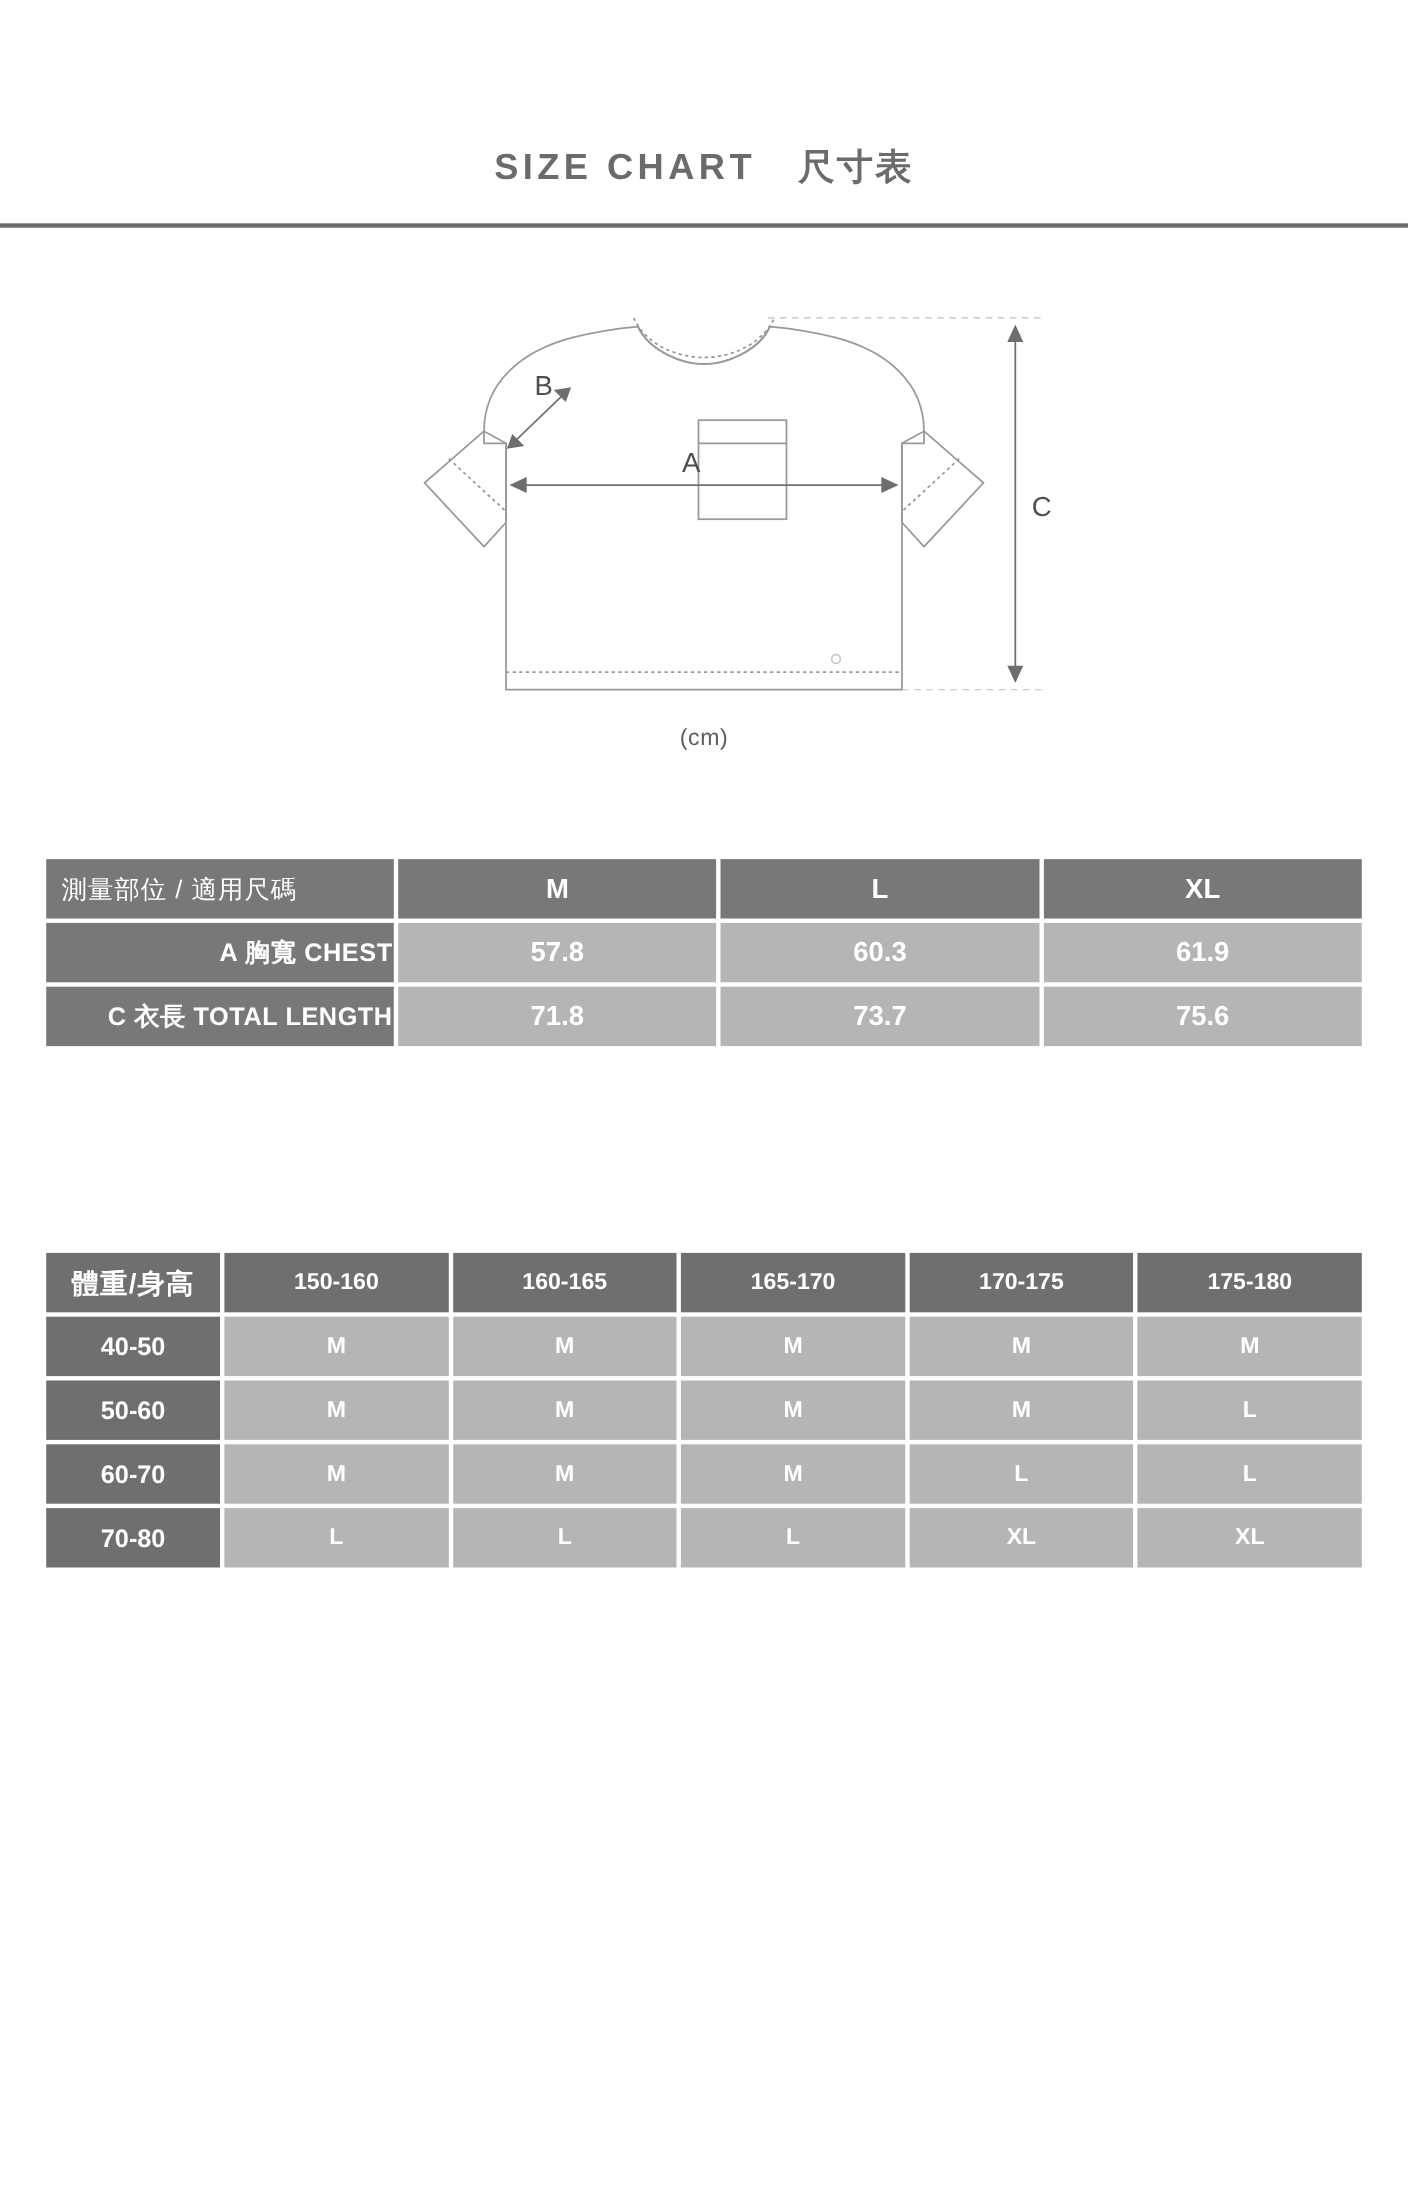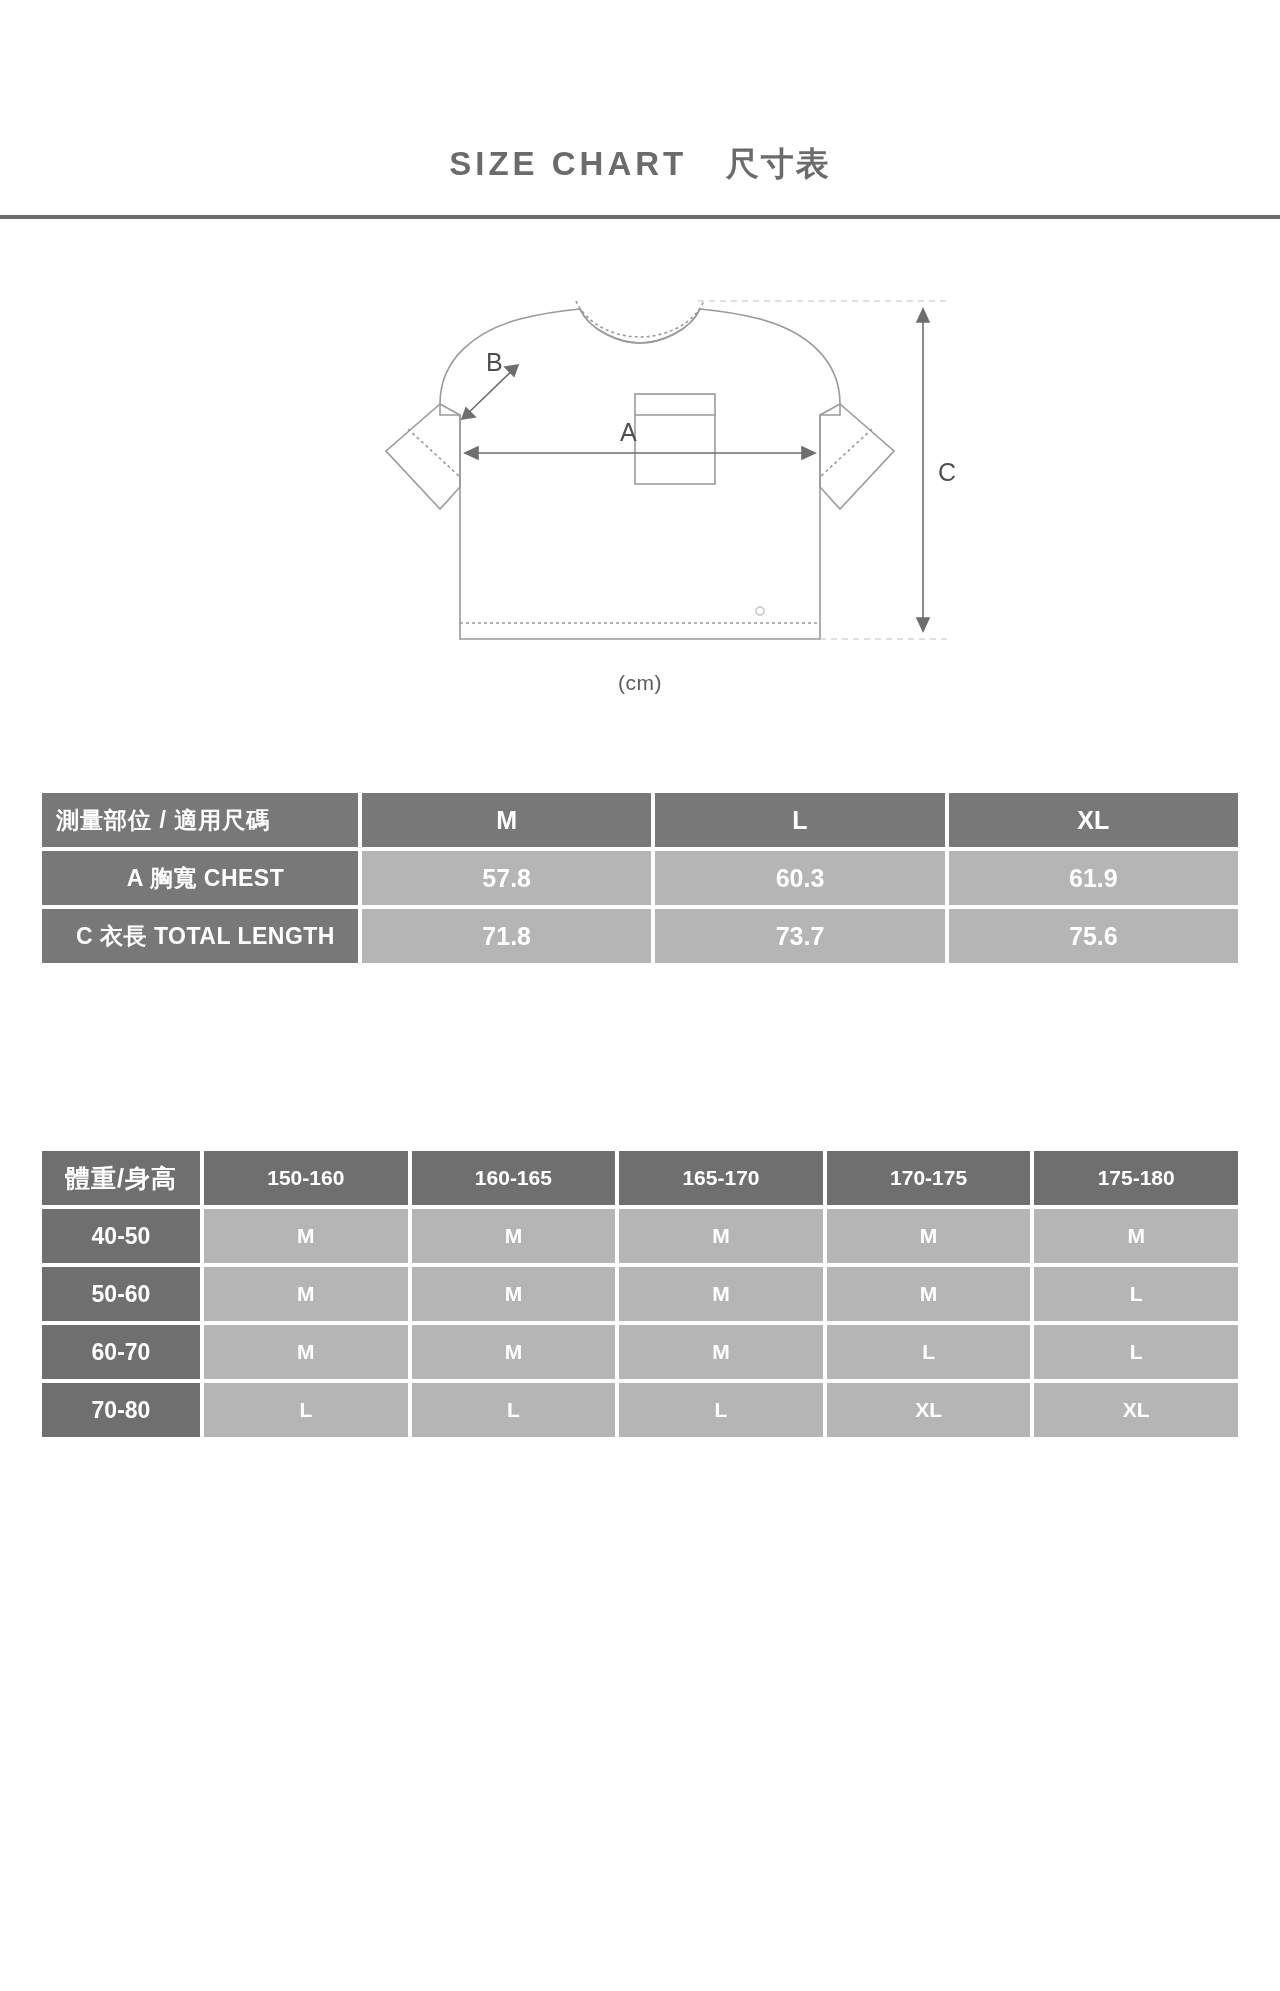"SIZE CHART 尺寸表" .page { margin: 12px auto -> 0 auto }
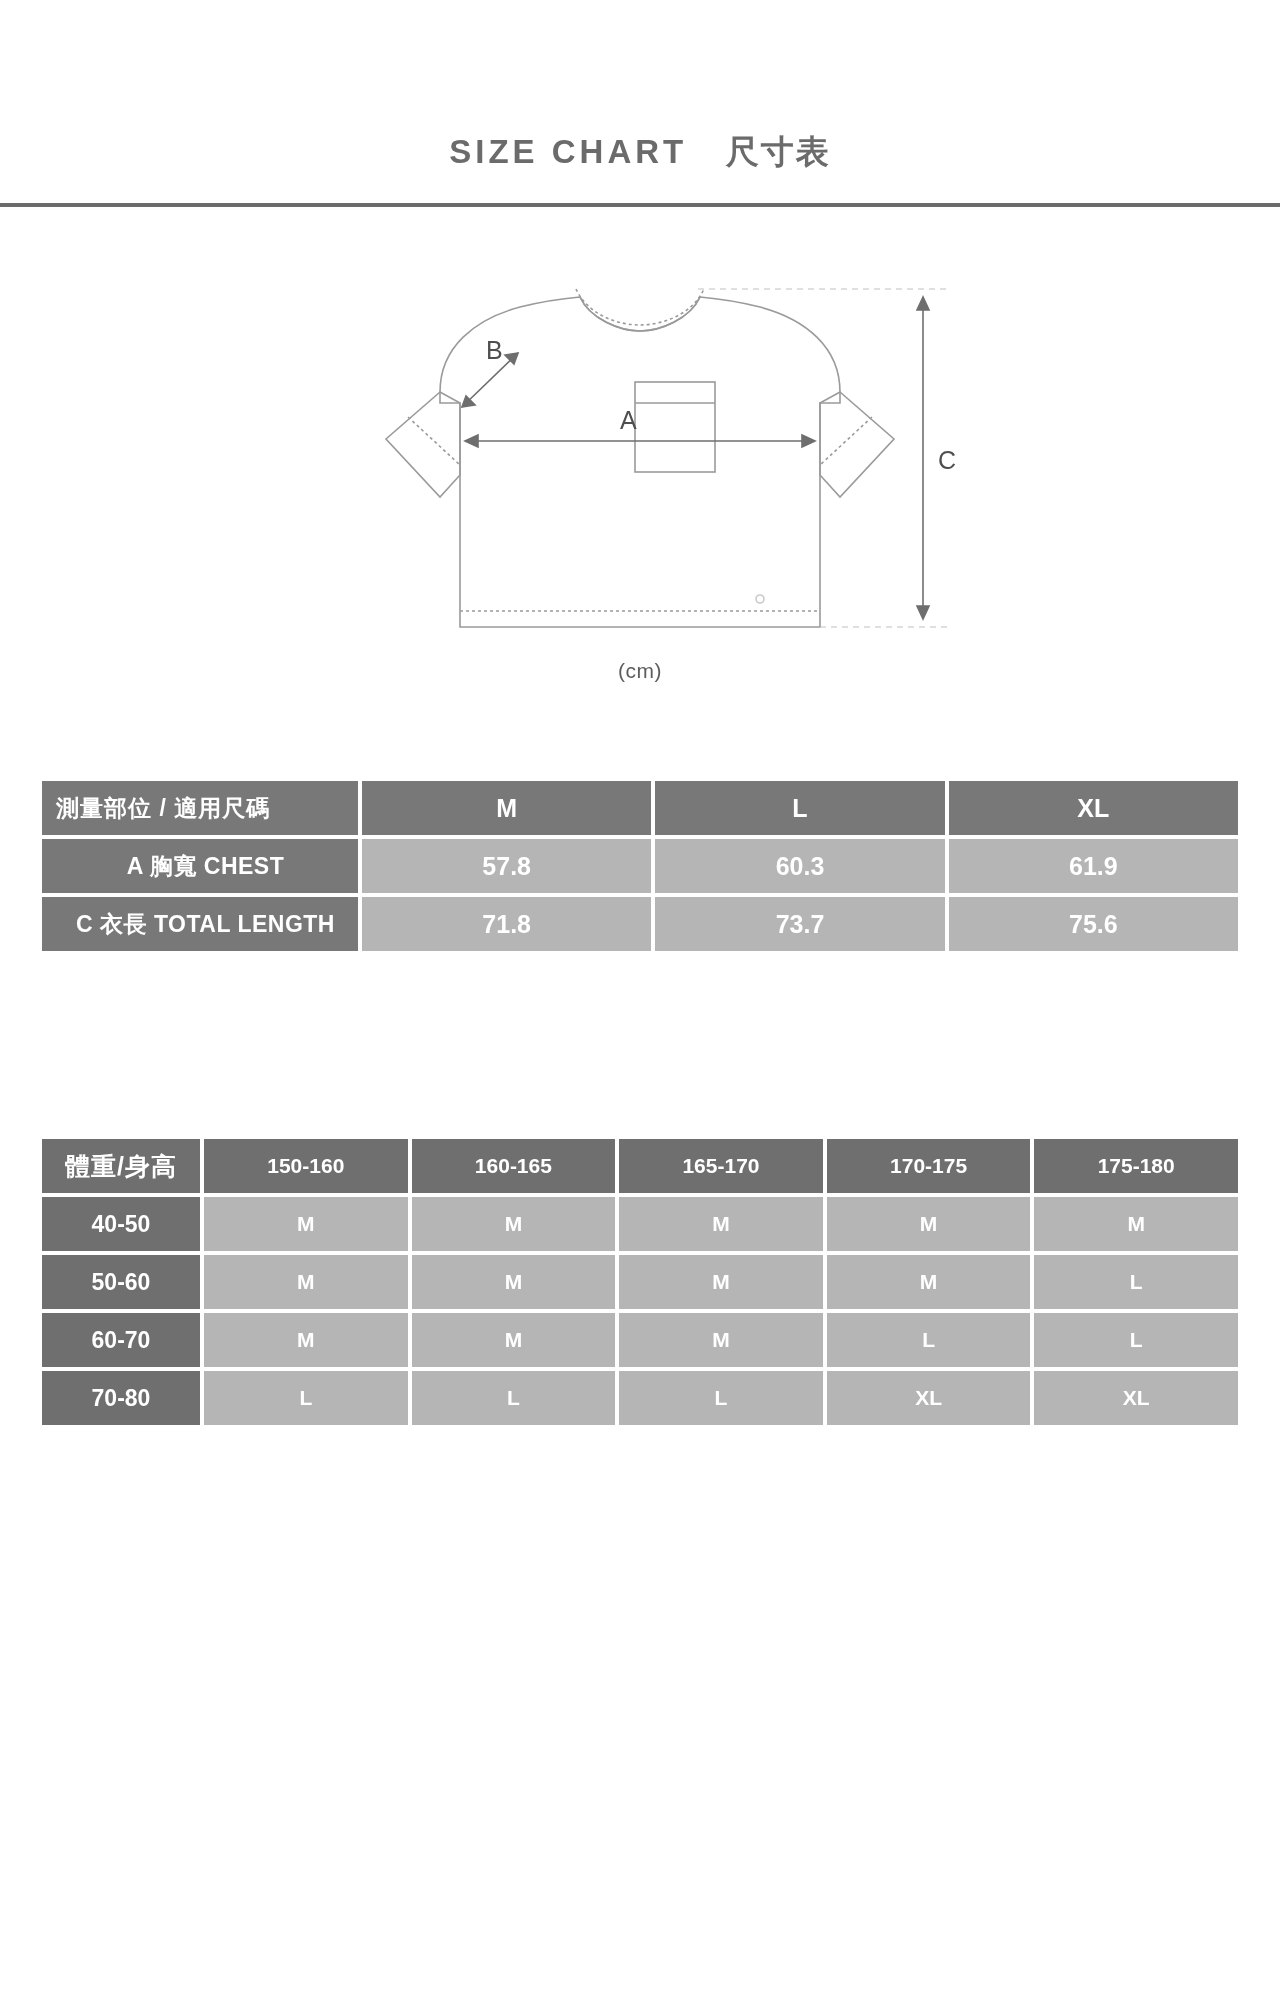"測量部位 / 適用尺碼" .size-table thead th.first-col { font-weight: bold -> normal }
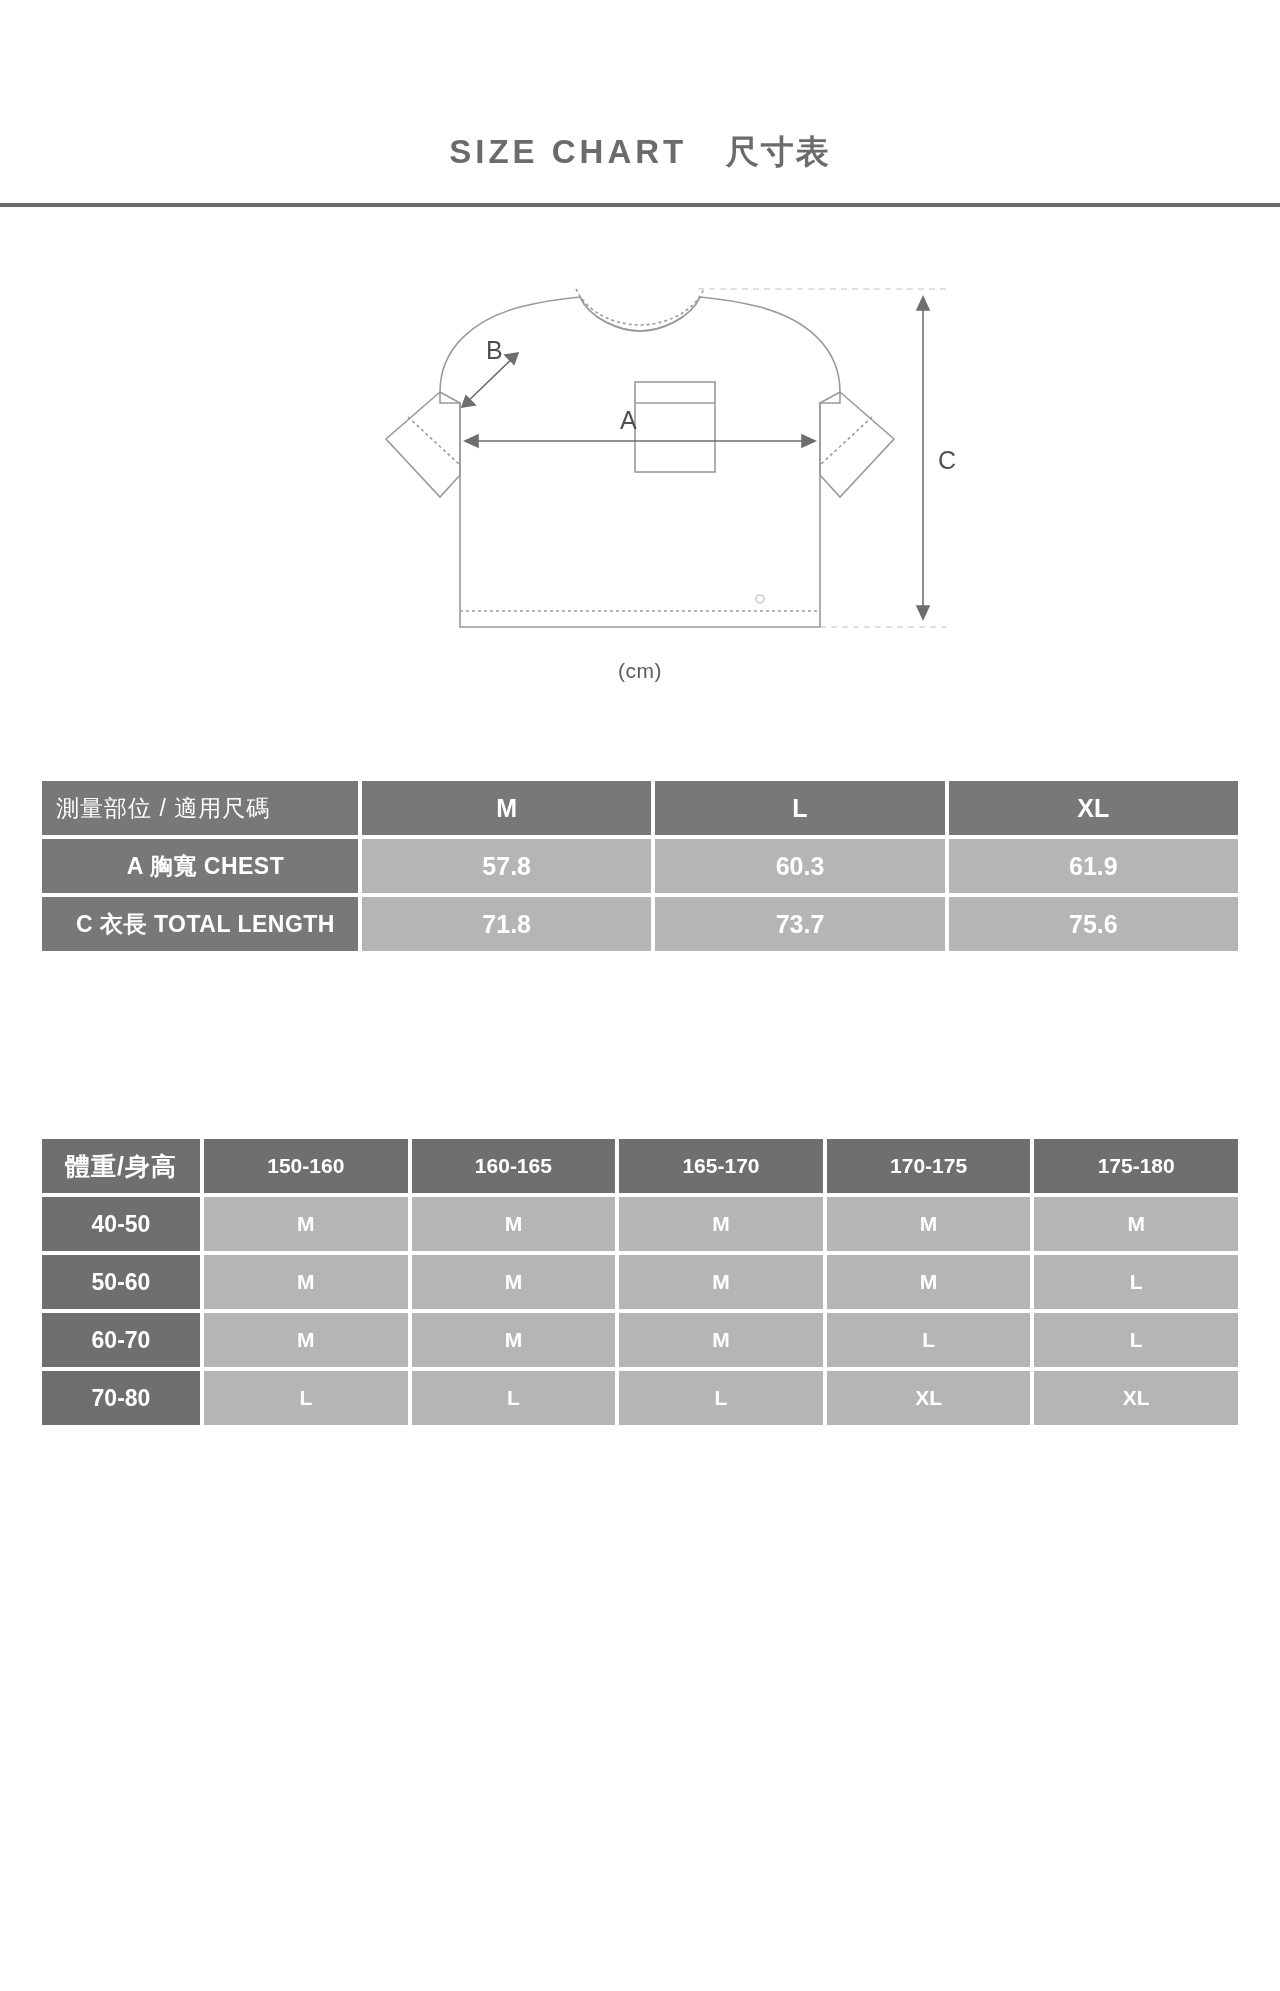"A 胸寬 CHEST" .size-table tbody th { text-align: center -> right }
